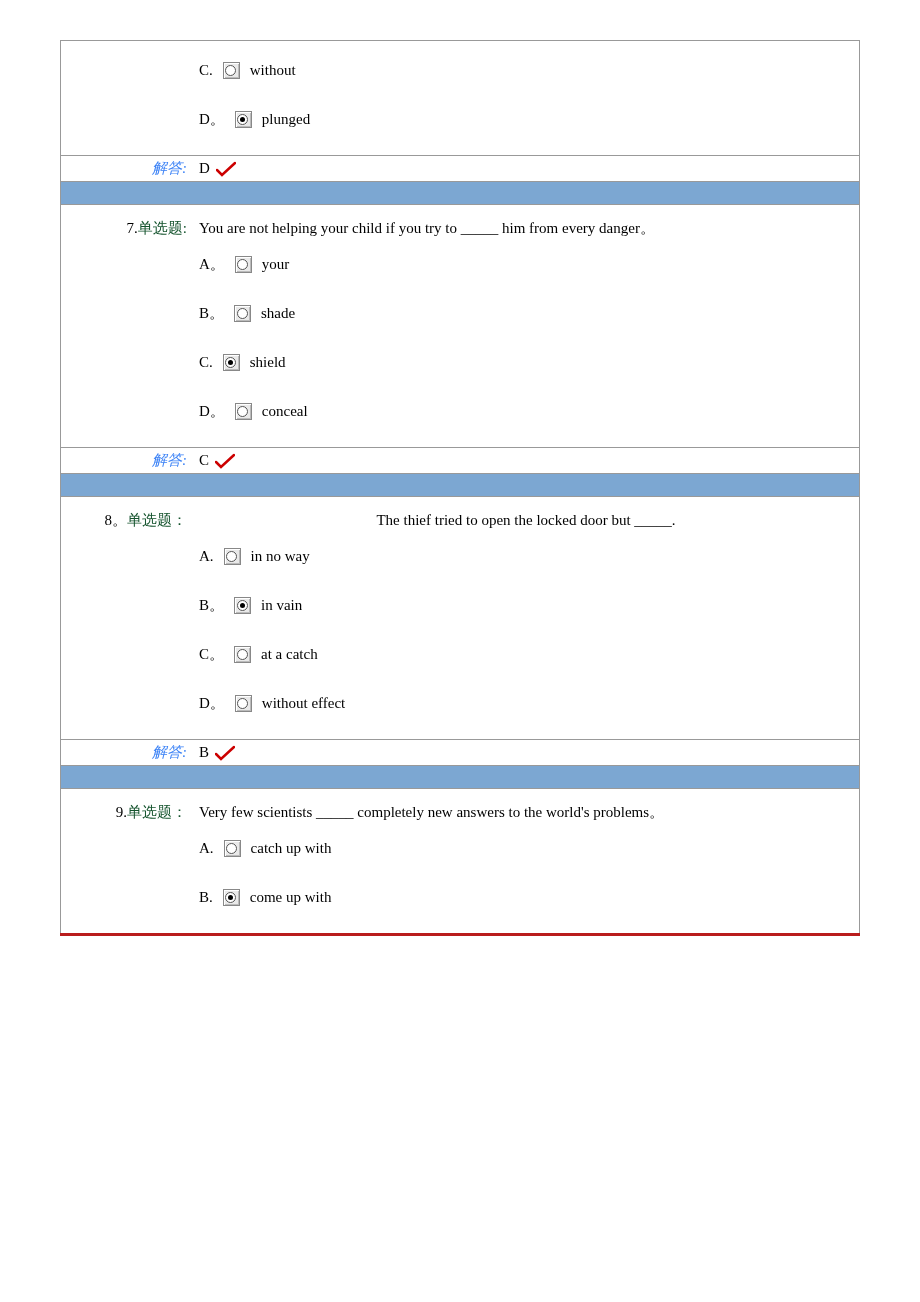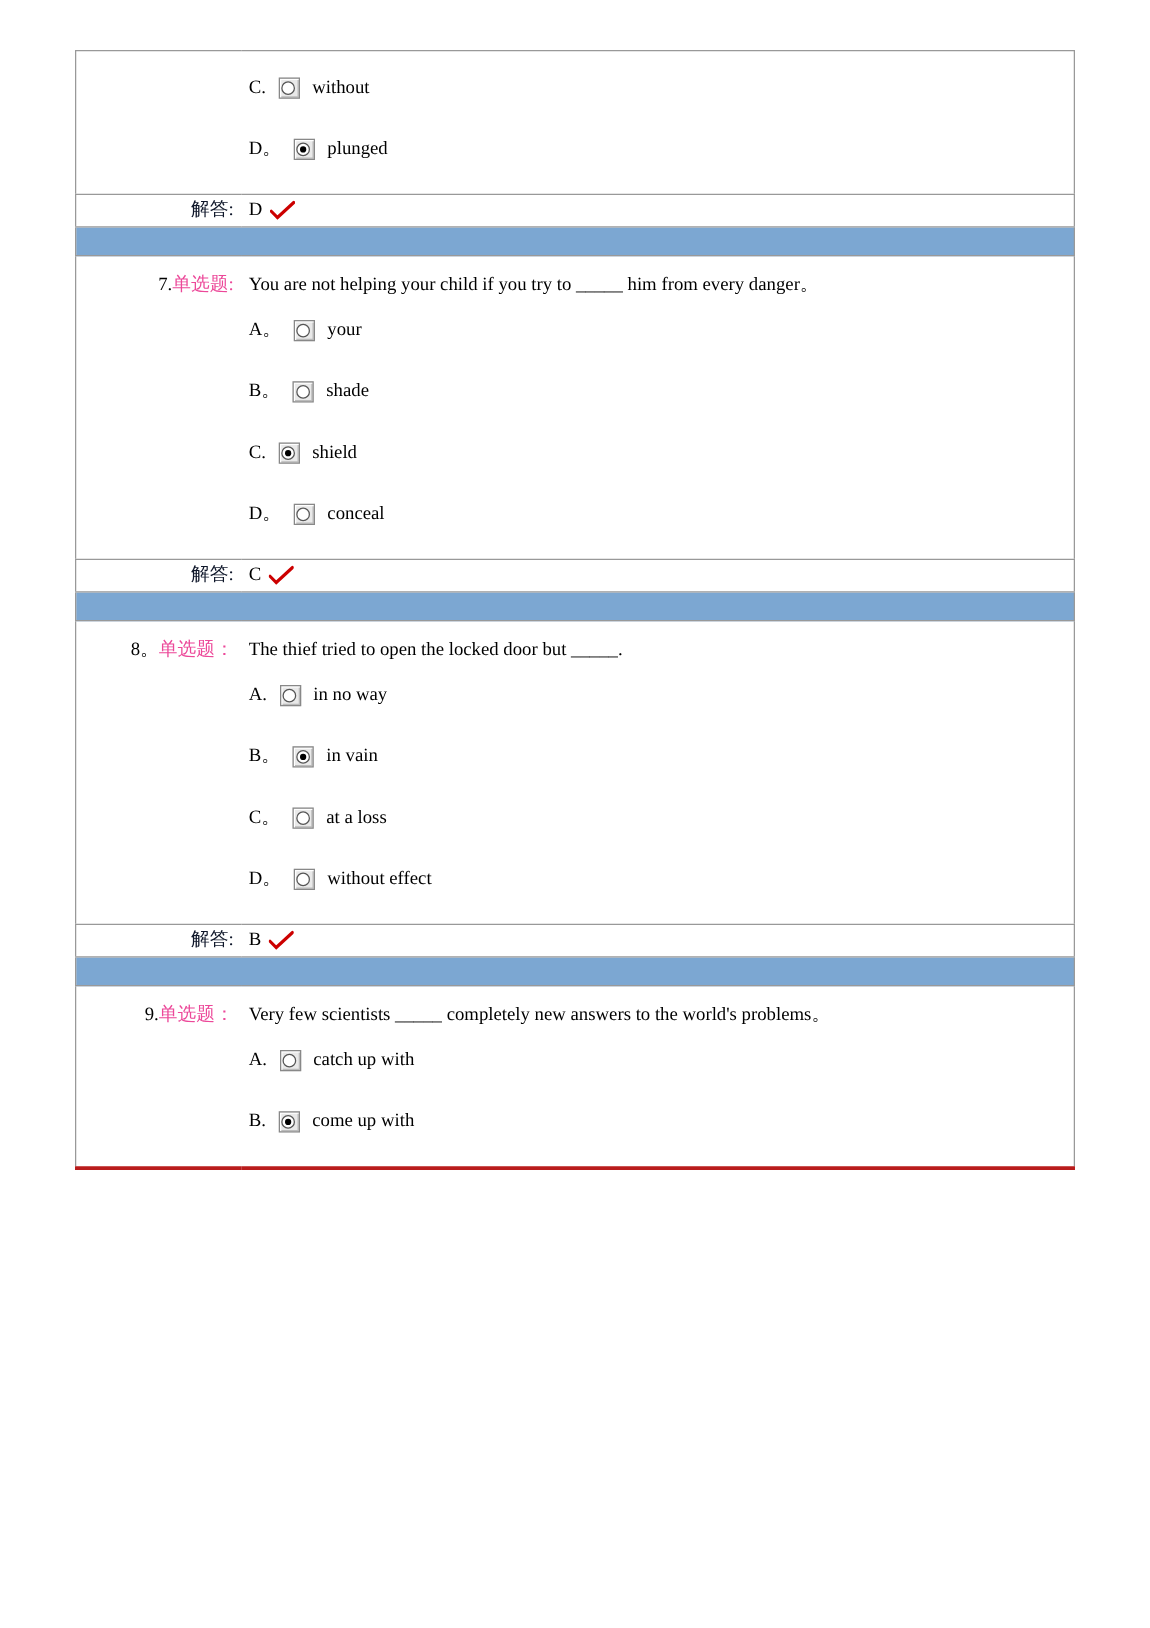"解答:" .answer-label { color: #0f172a -> #3b82f6; font-style: none -> italic }
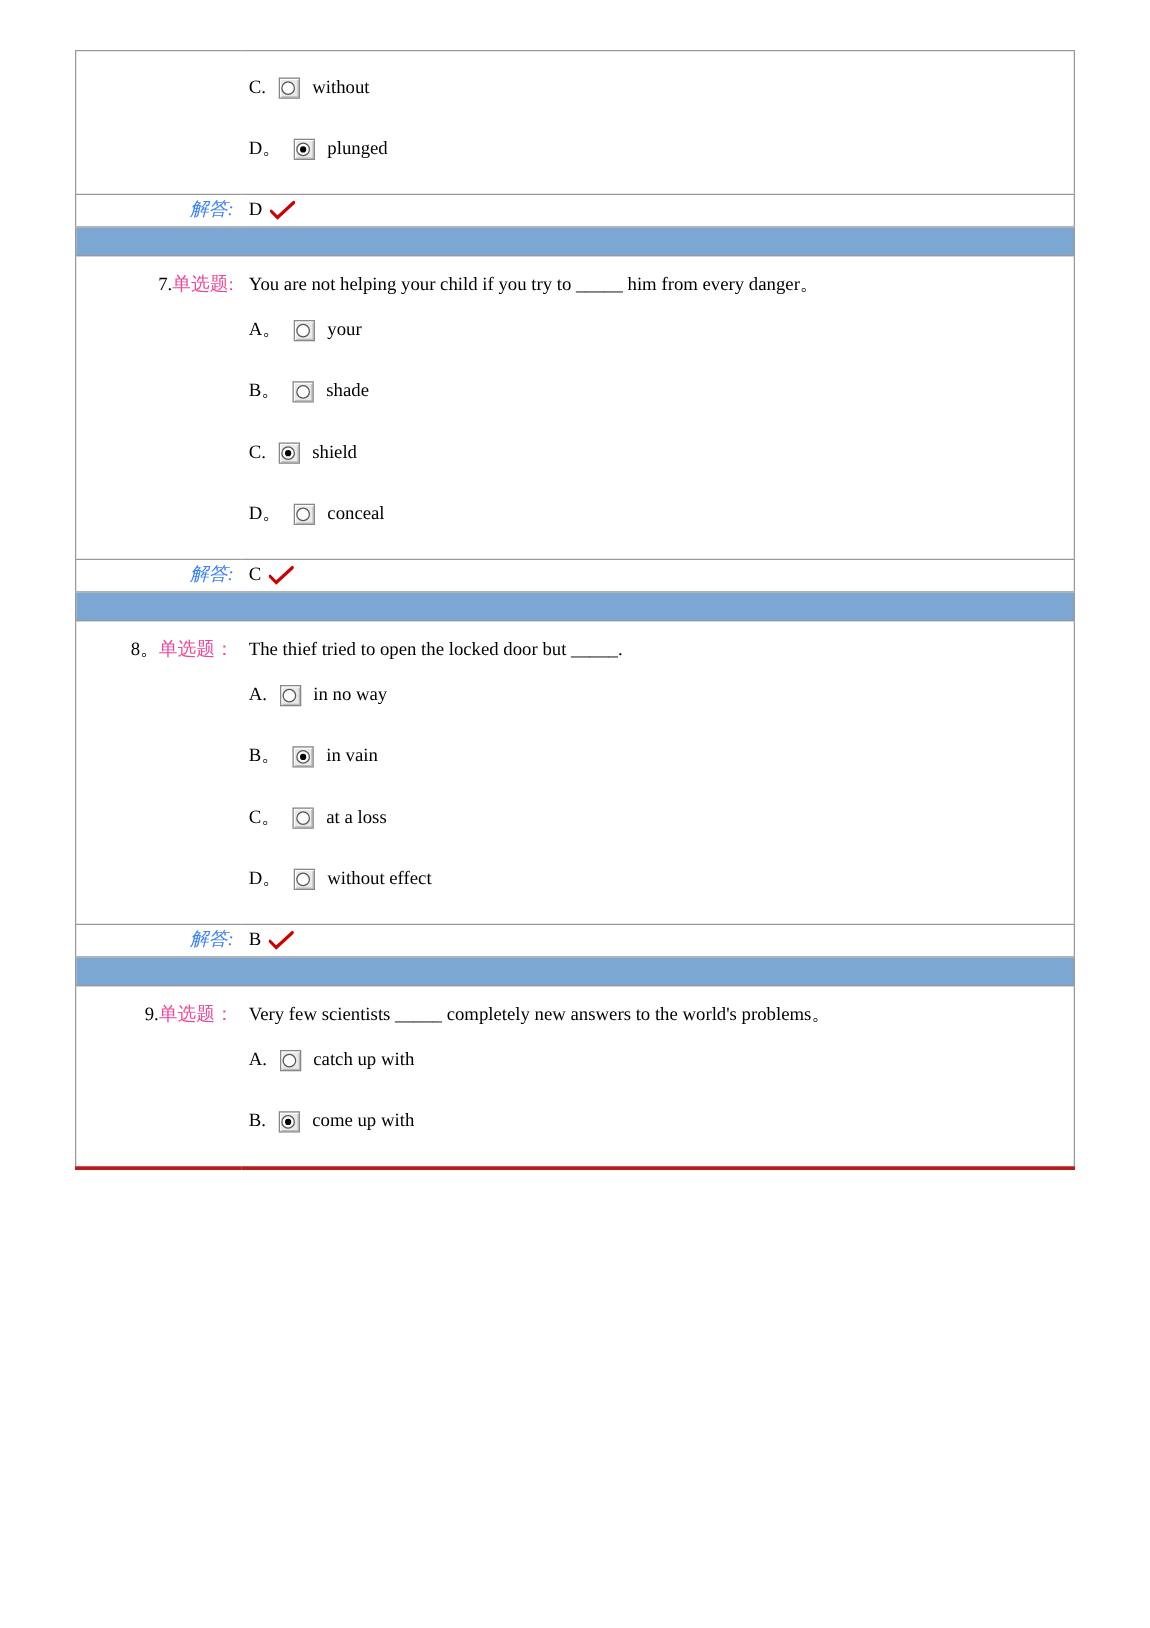"单选题:" .qnum-blue { color: #ec4899 -> #14532d }
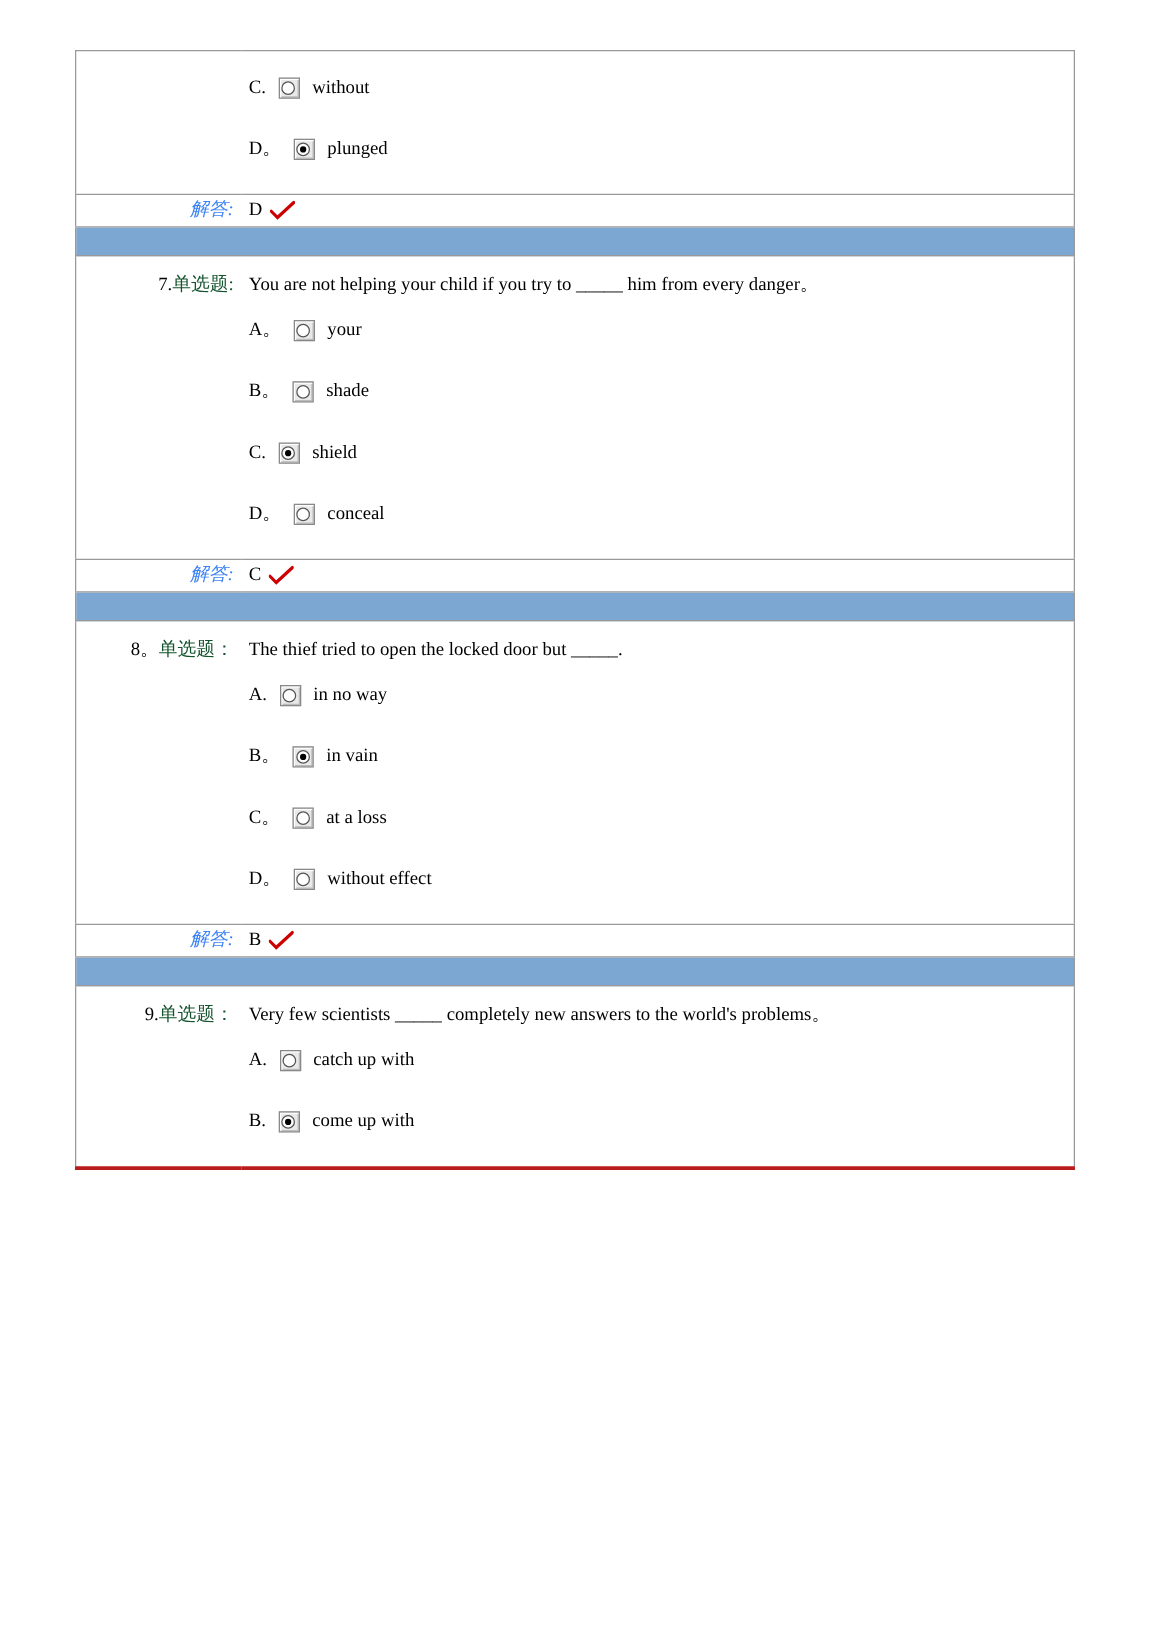"The thief tried to open" div { text-align: none -> center }
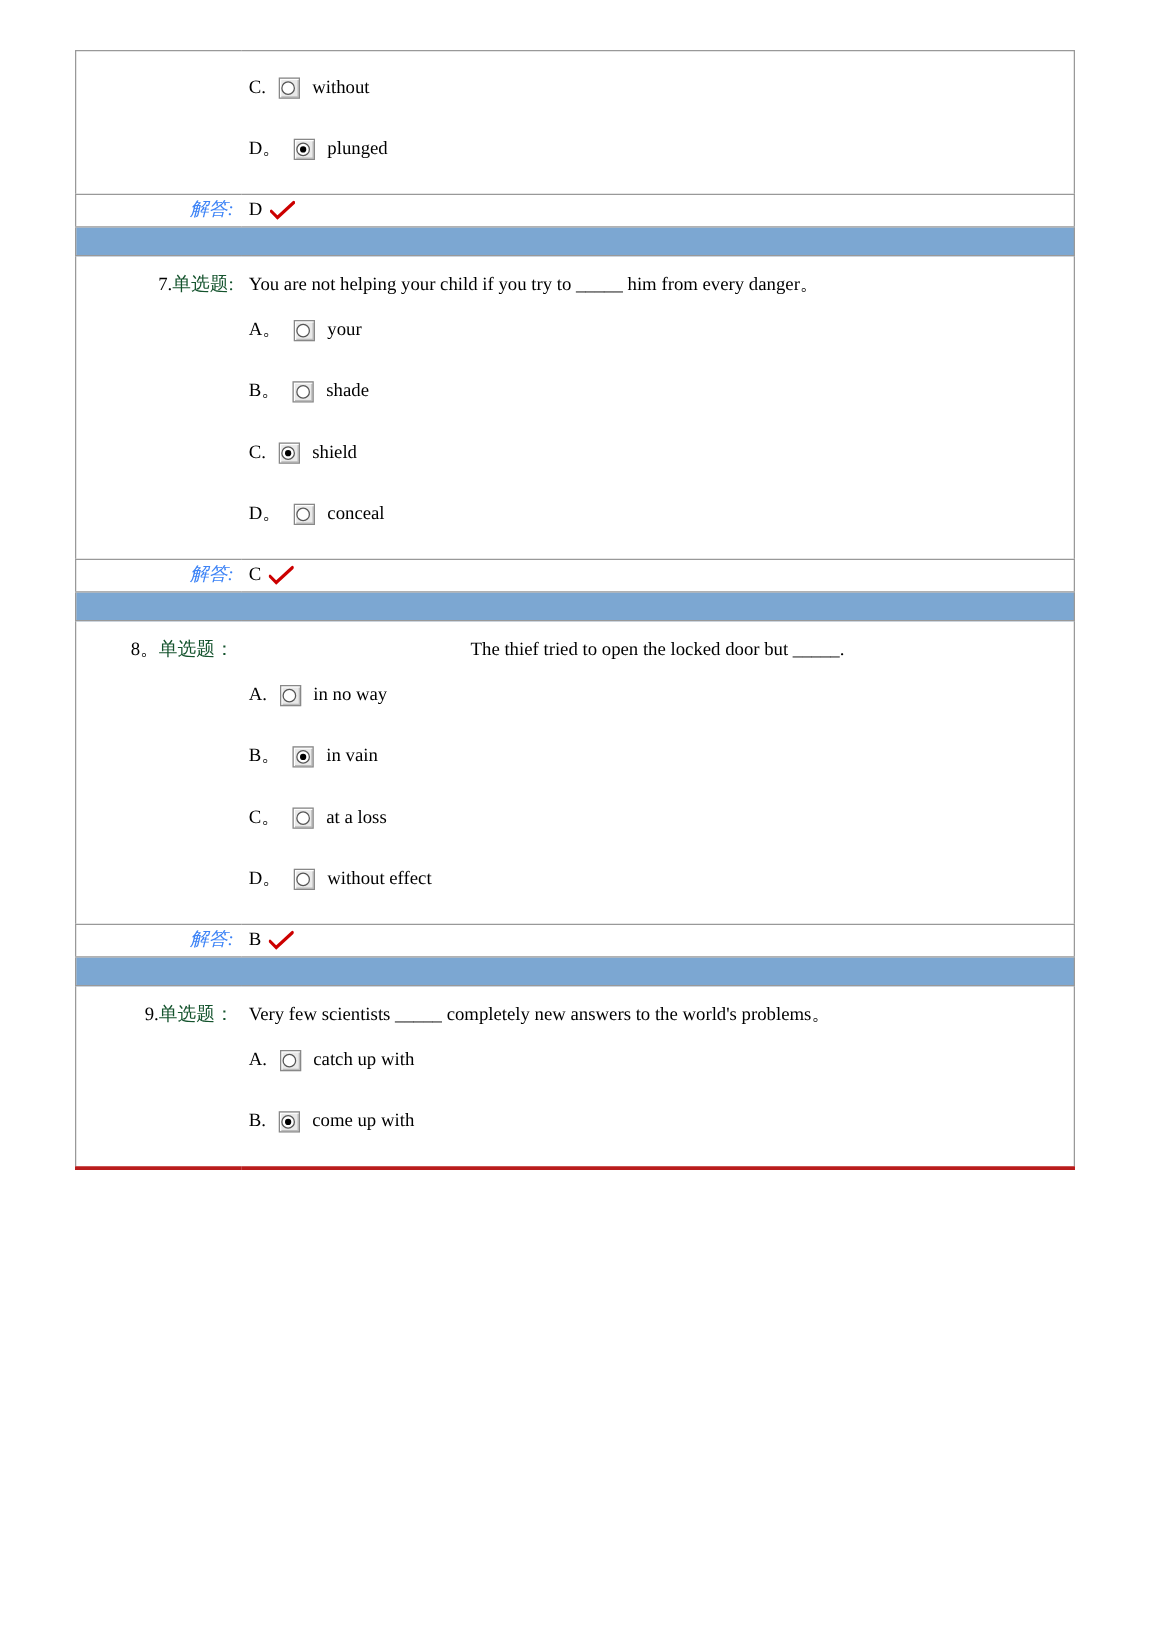"at a loss" span { text: loss -> catch }
